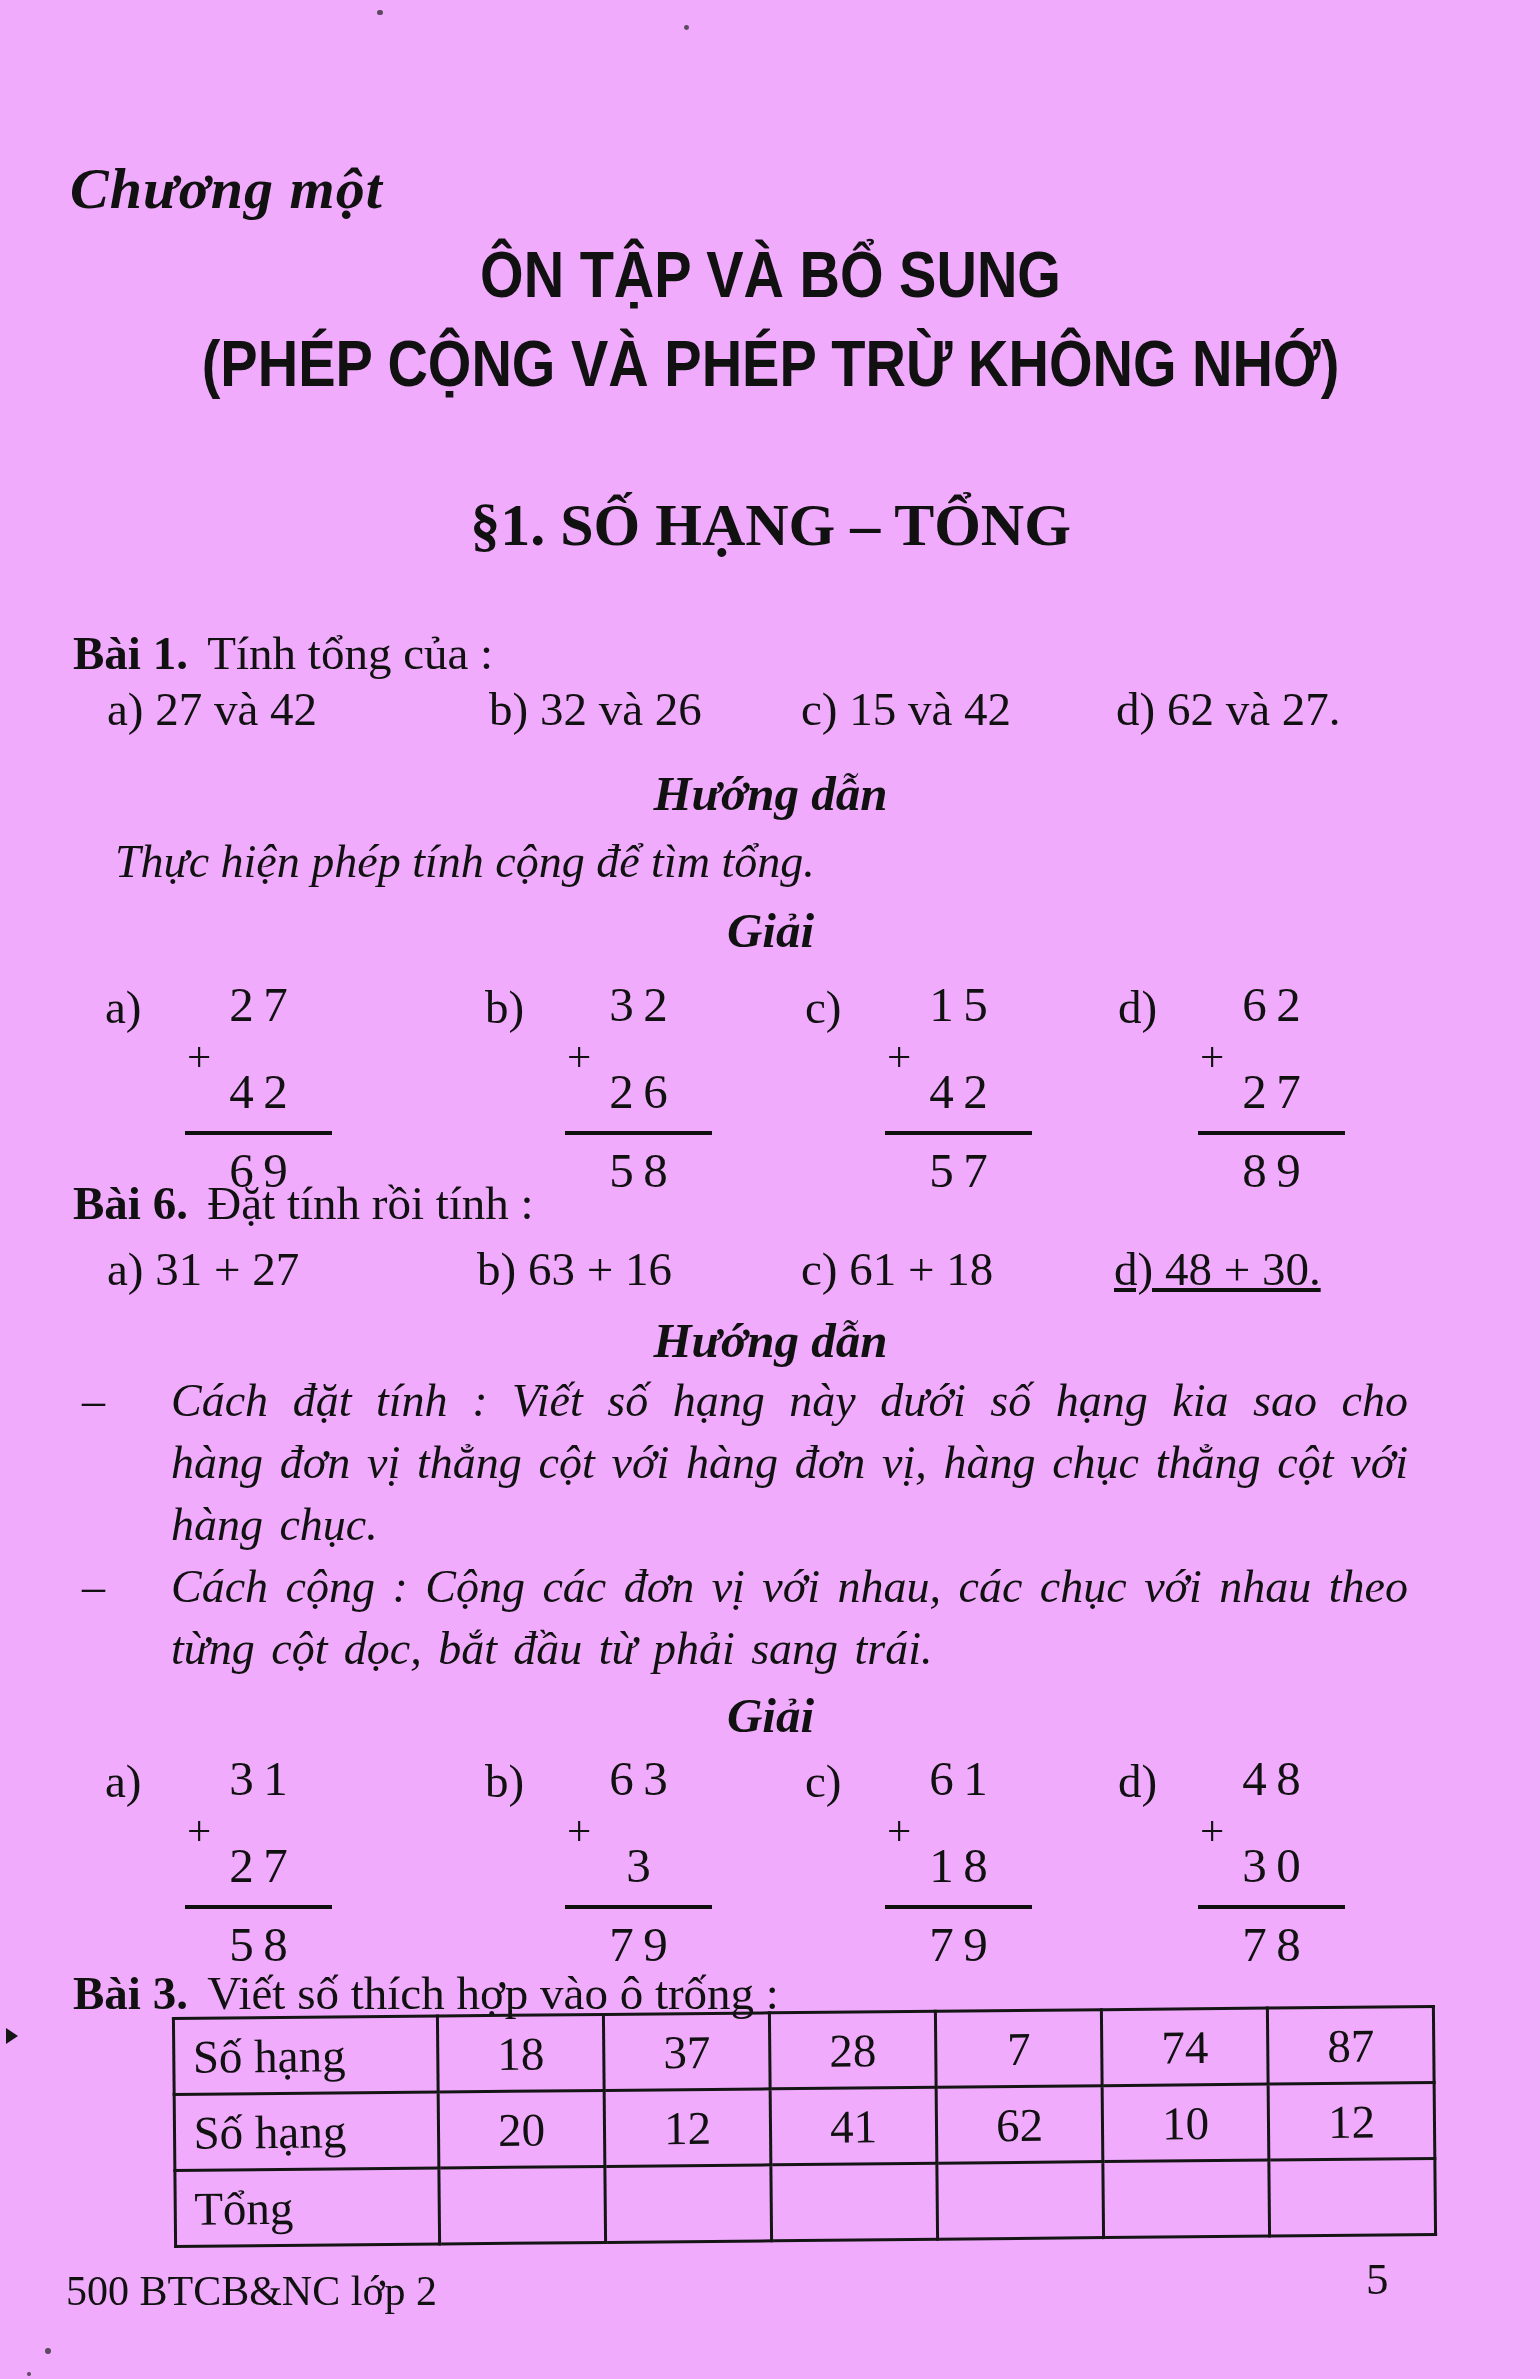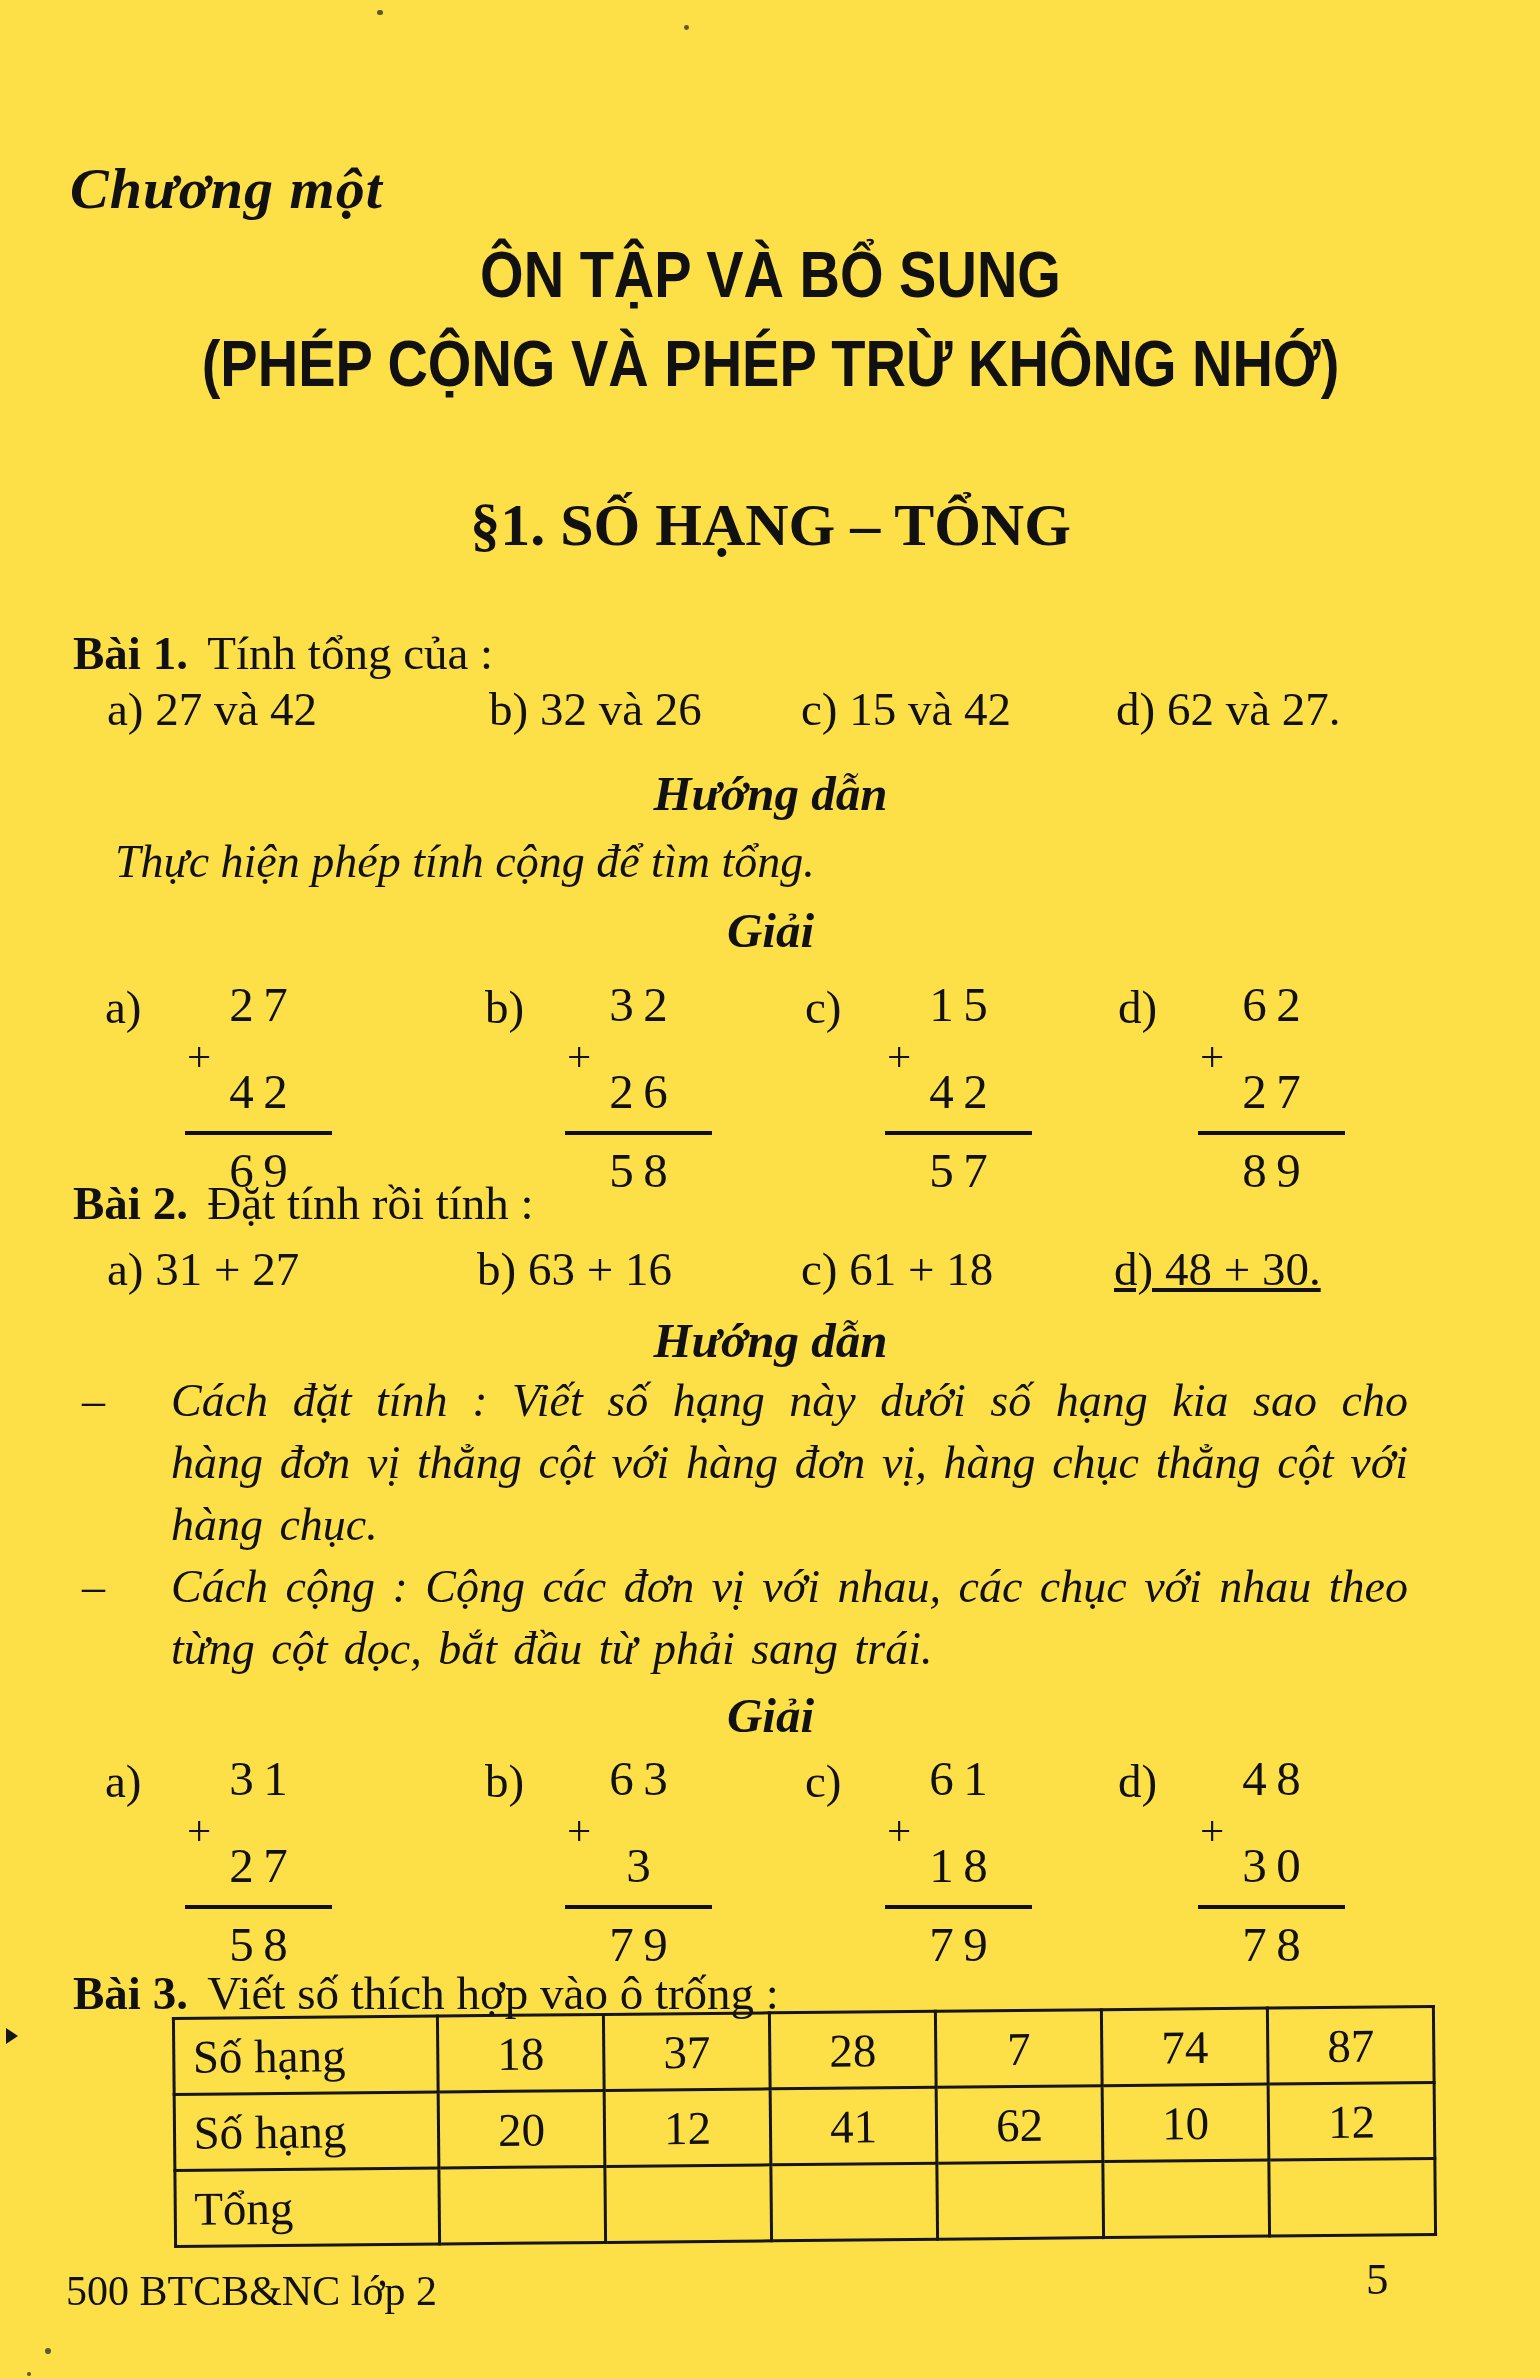"Chương một" .page { background: #fde047 -> #f0abfc }
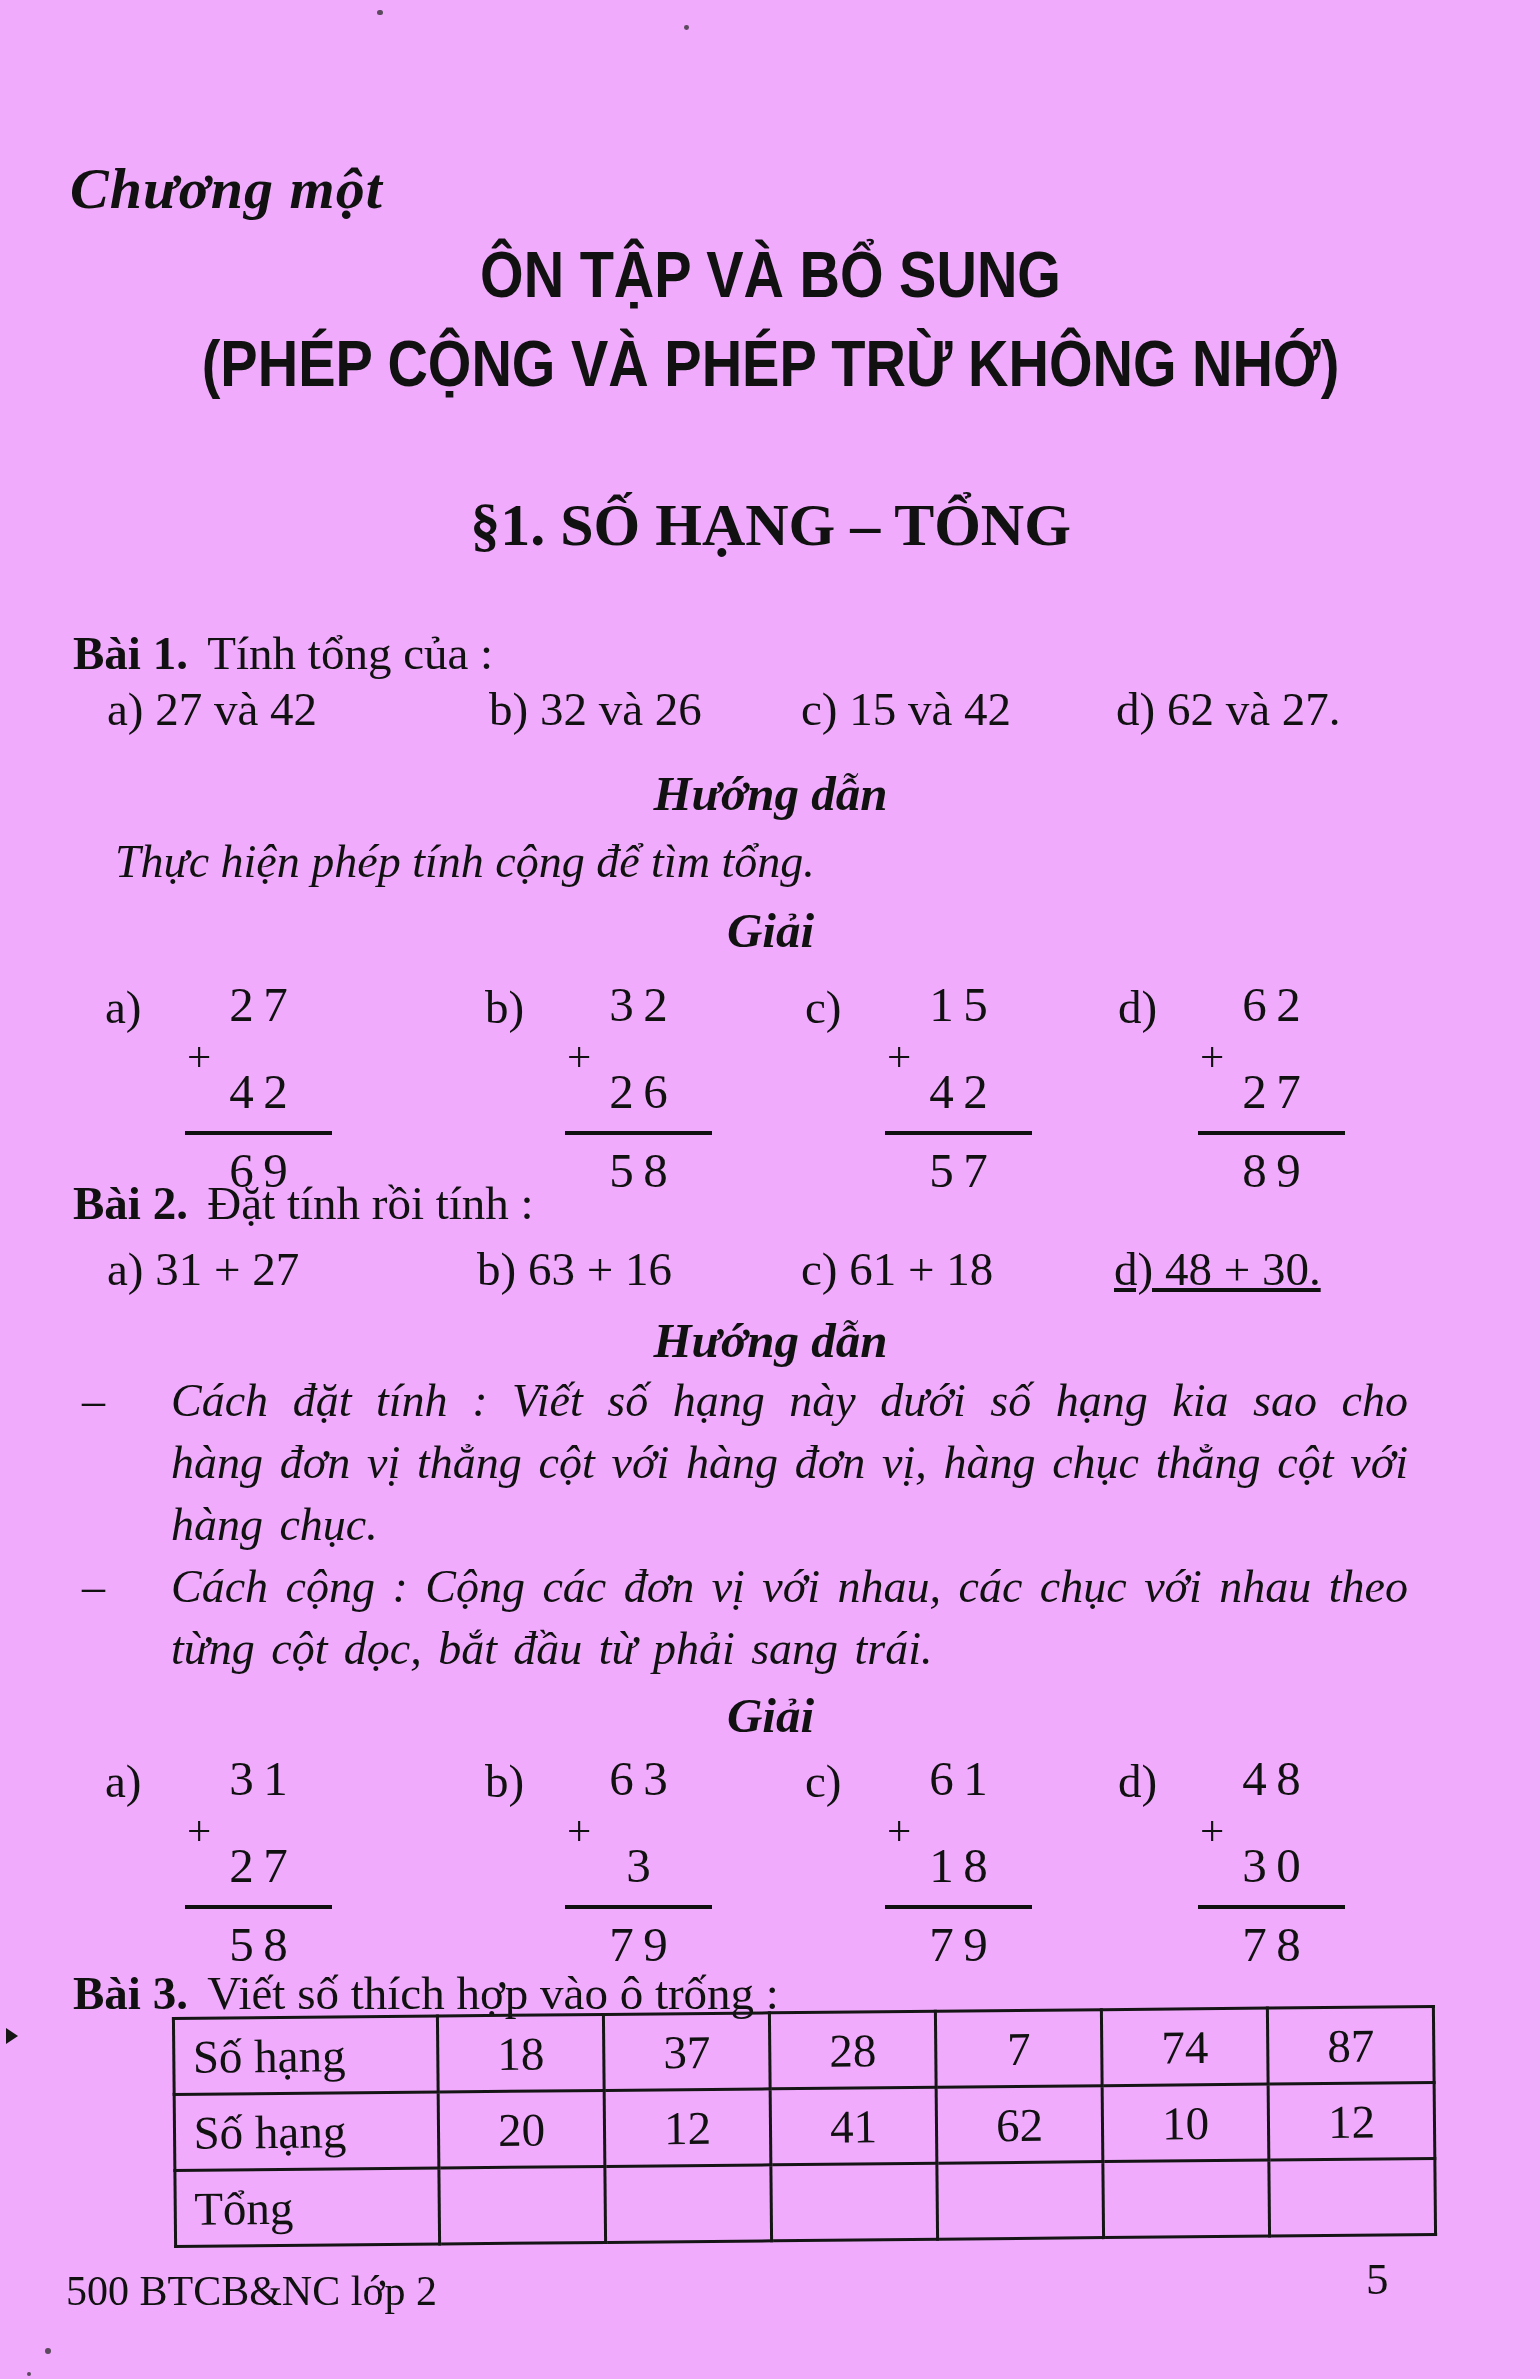"Bài 2." span.ex-label { text: 2 -> 6 }
